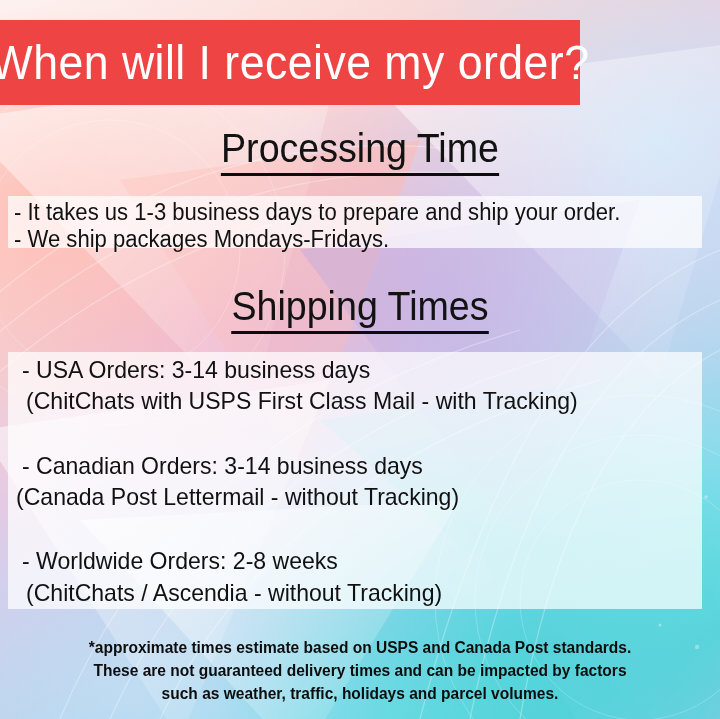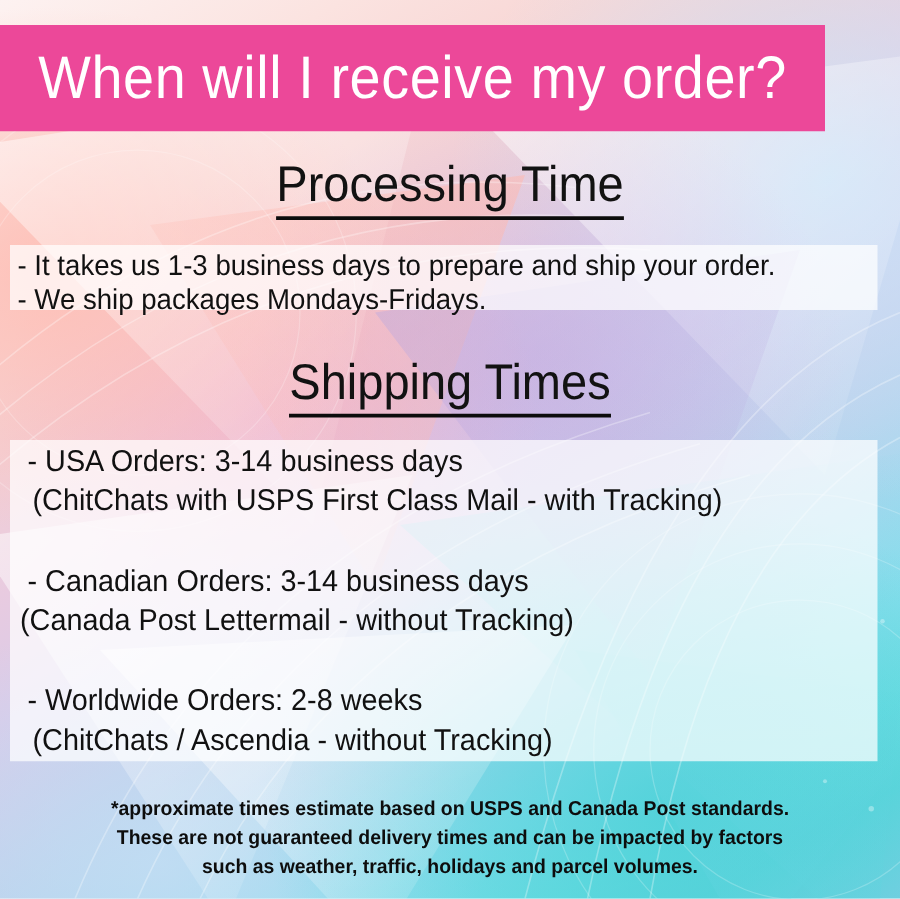"When will I receive my" .banner { background: #ec4899 -> #ef4444; width: 660px -> 580px }
